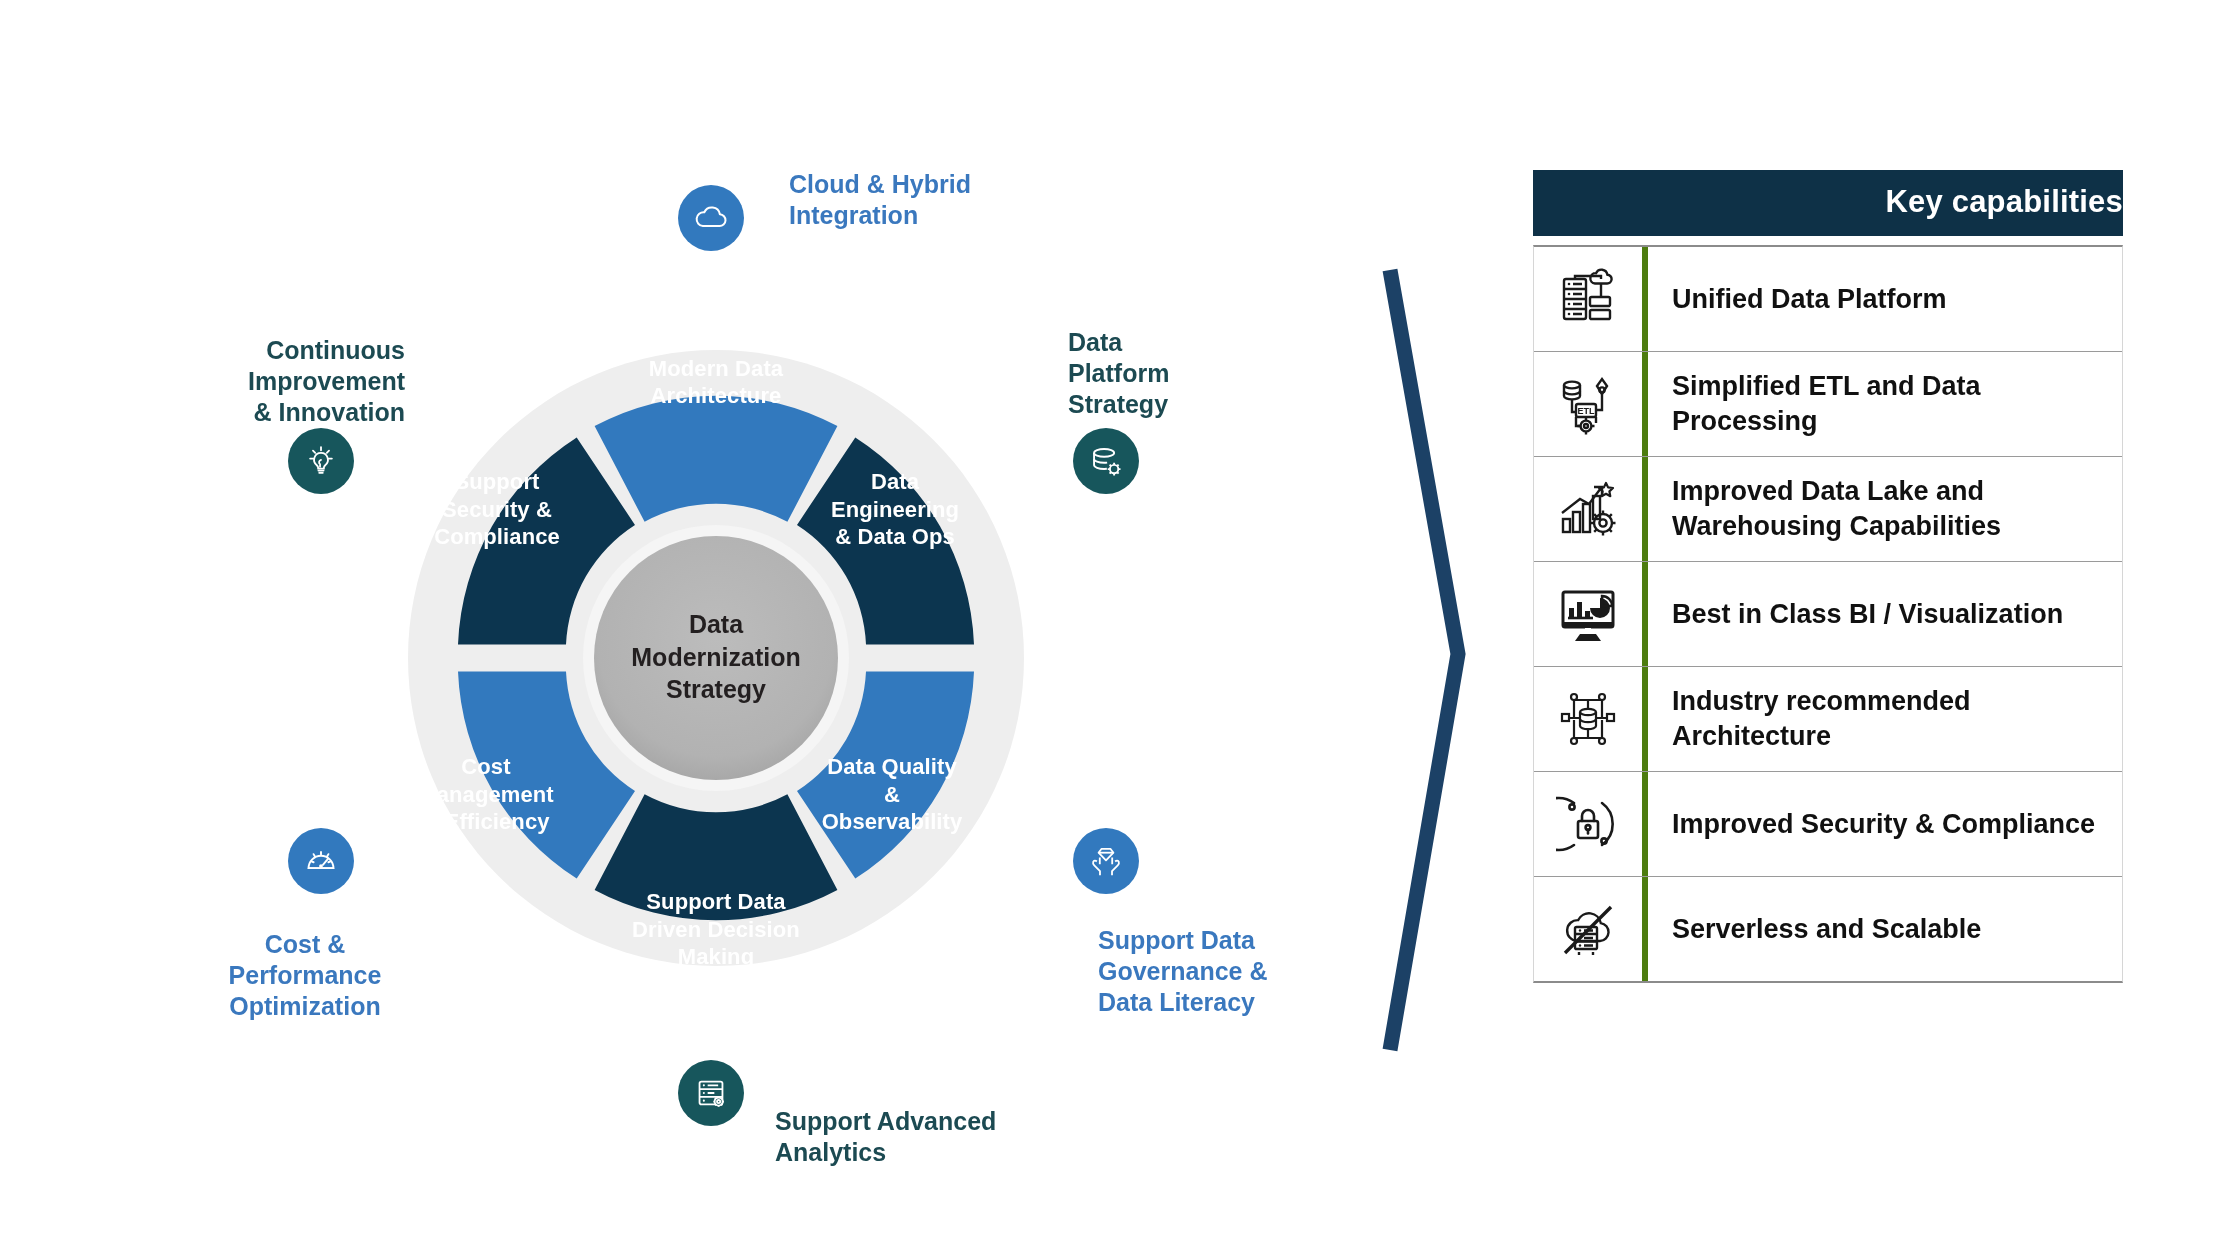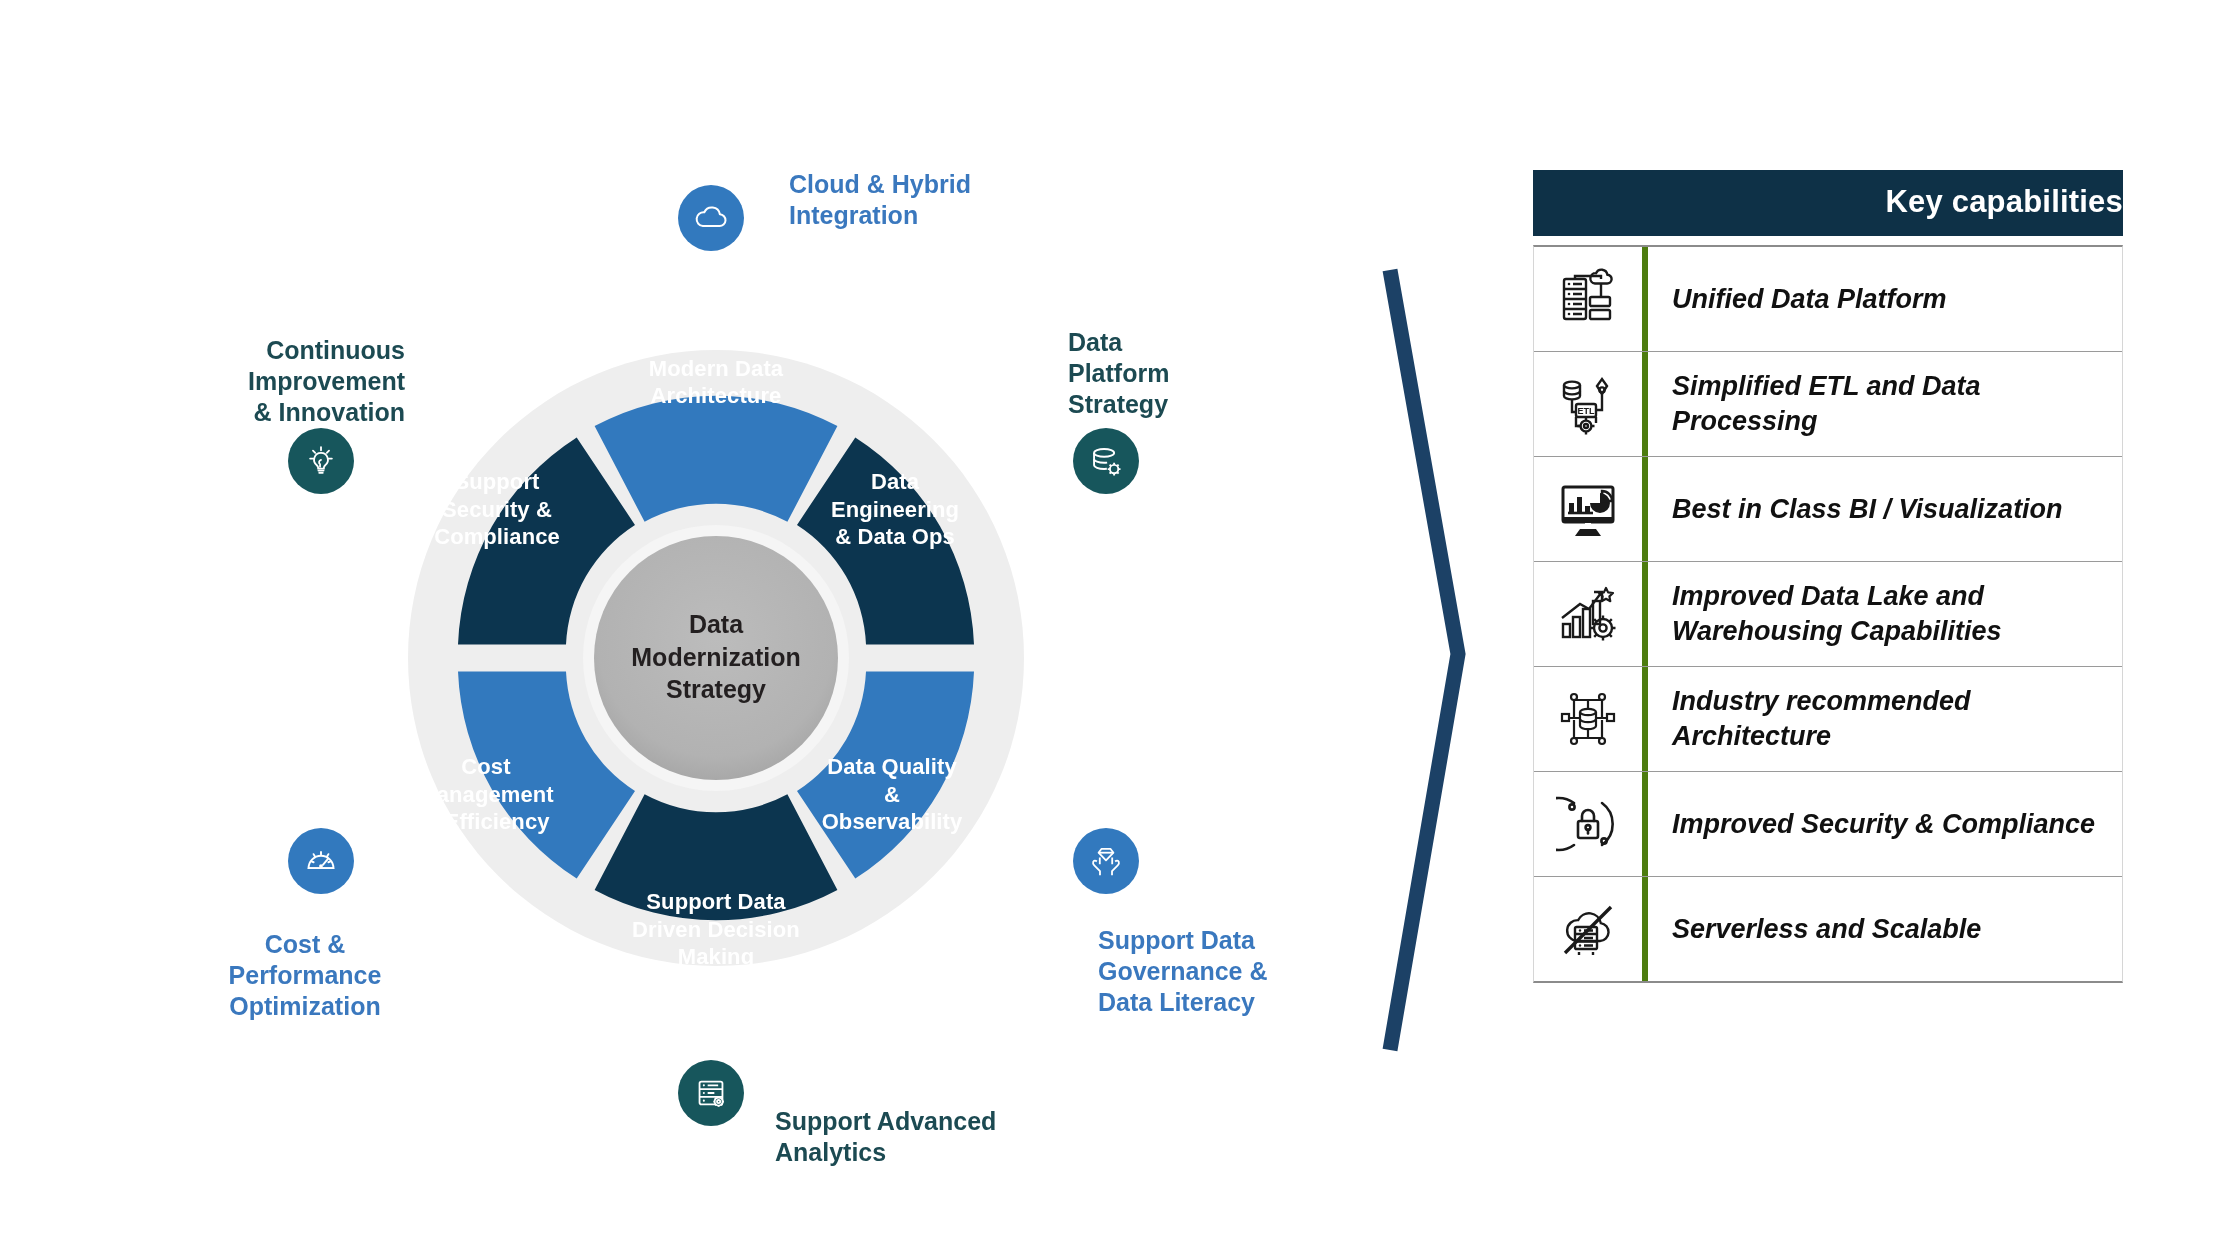"Unified Data Platform" .cap-text-cell { font-style: italic -> none }
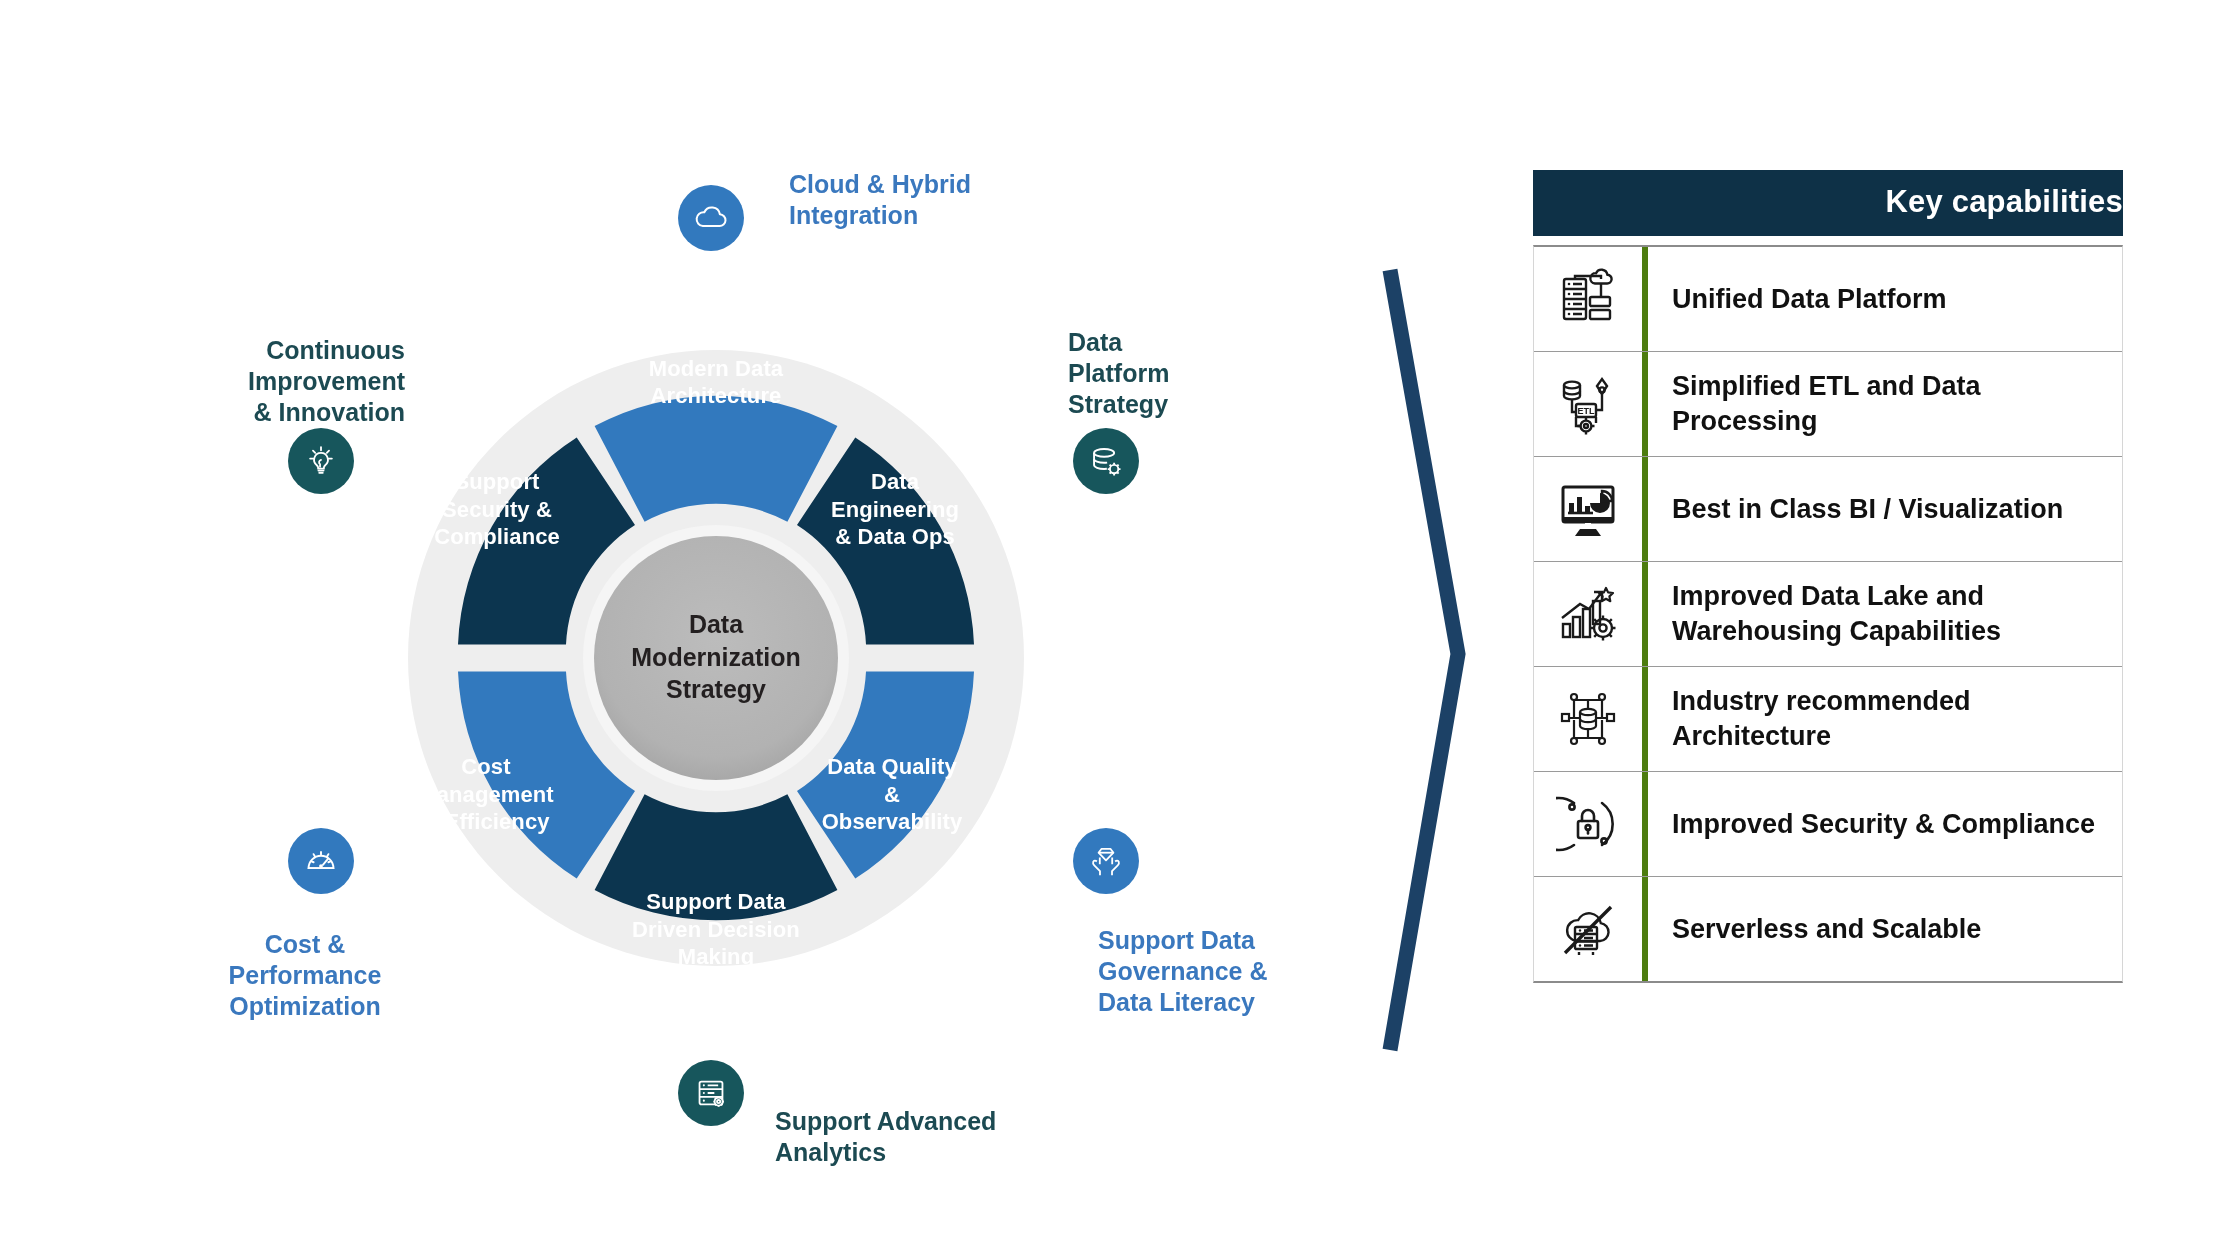"Best in Class BI /" div.cap-row { order: before "Improved Data Lake and Warehousing" -> after "Improved Data Lake and Warehousing" }
